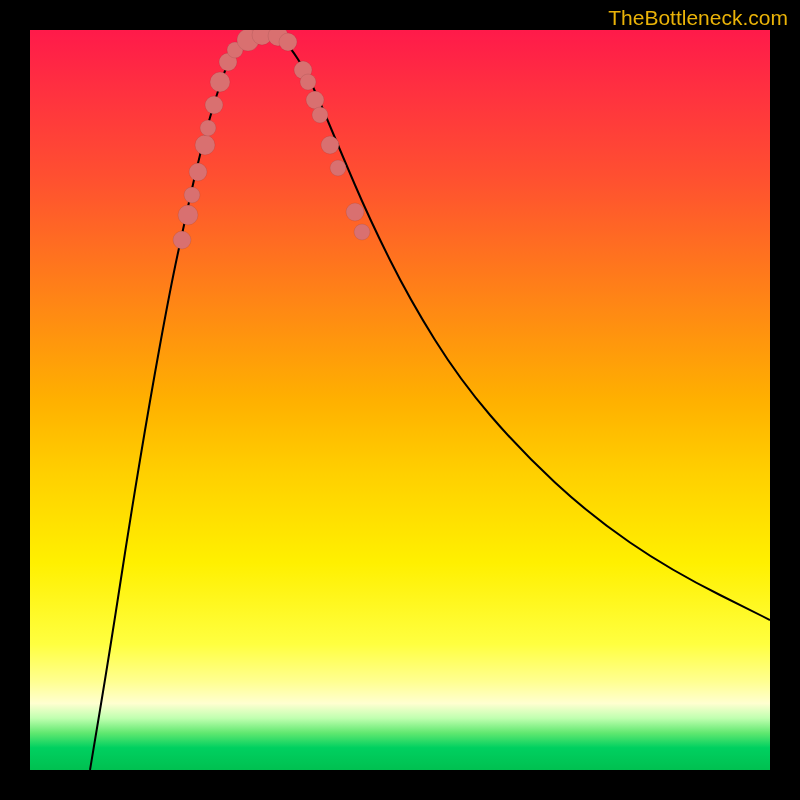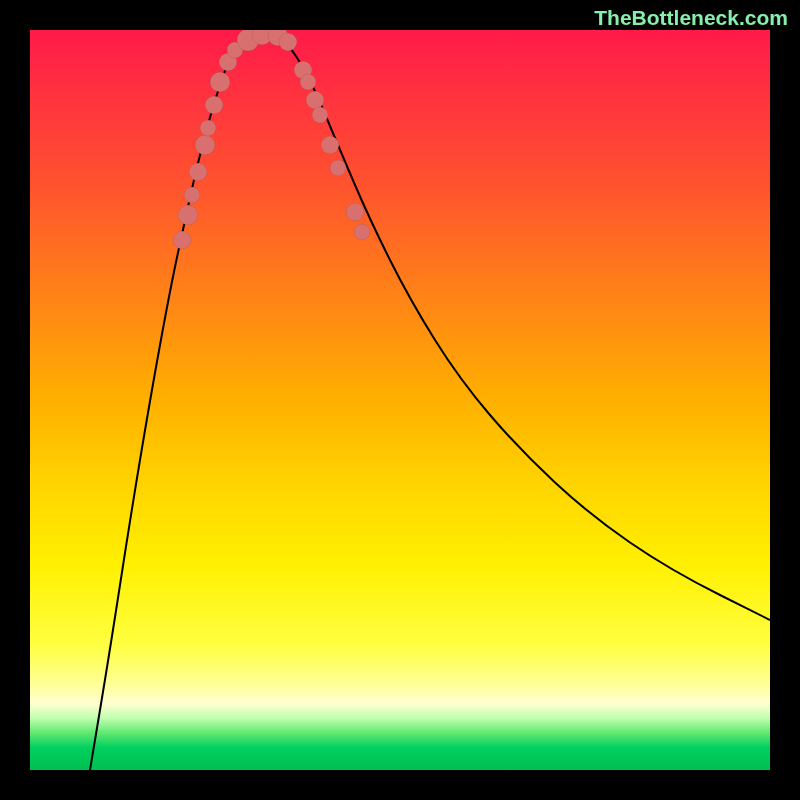"TheBottleneck.com" .watermark { color: #86efac -> #eab308; font-weight: 700 -> 400 }
